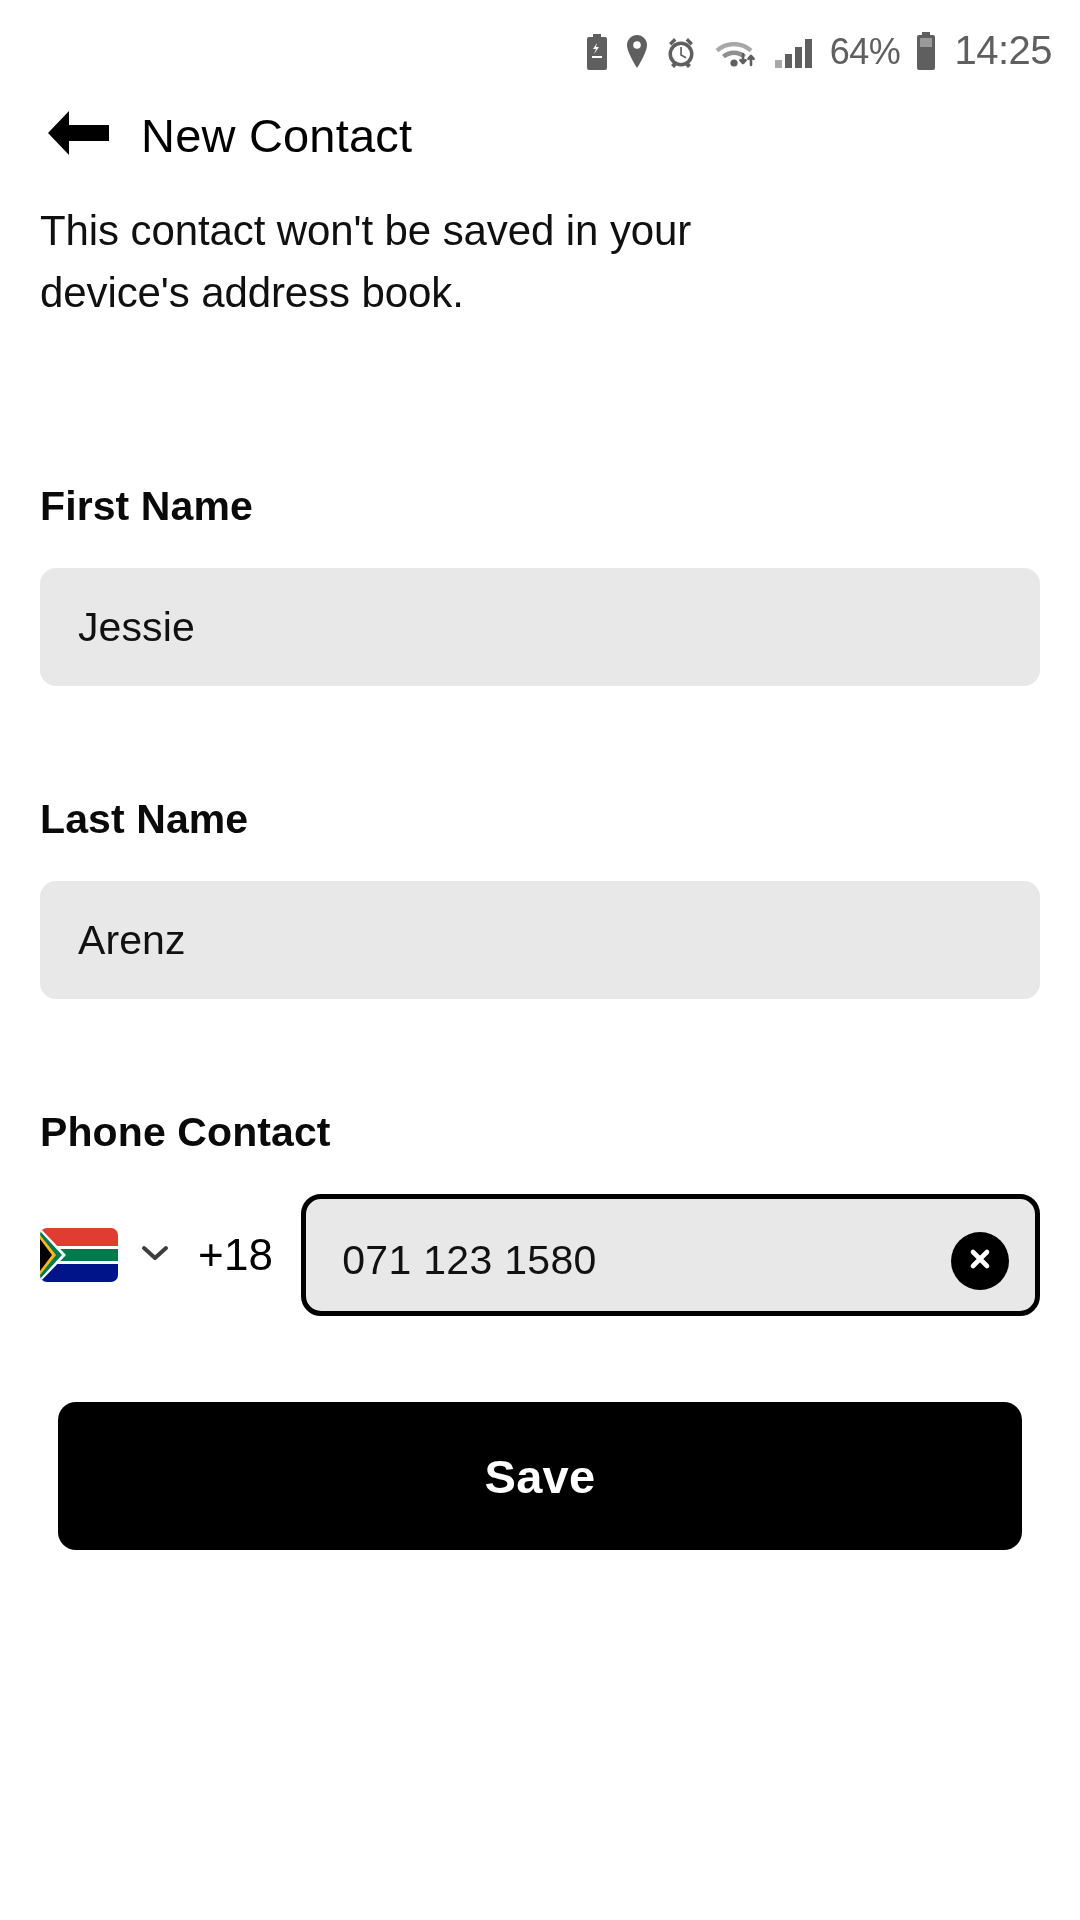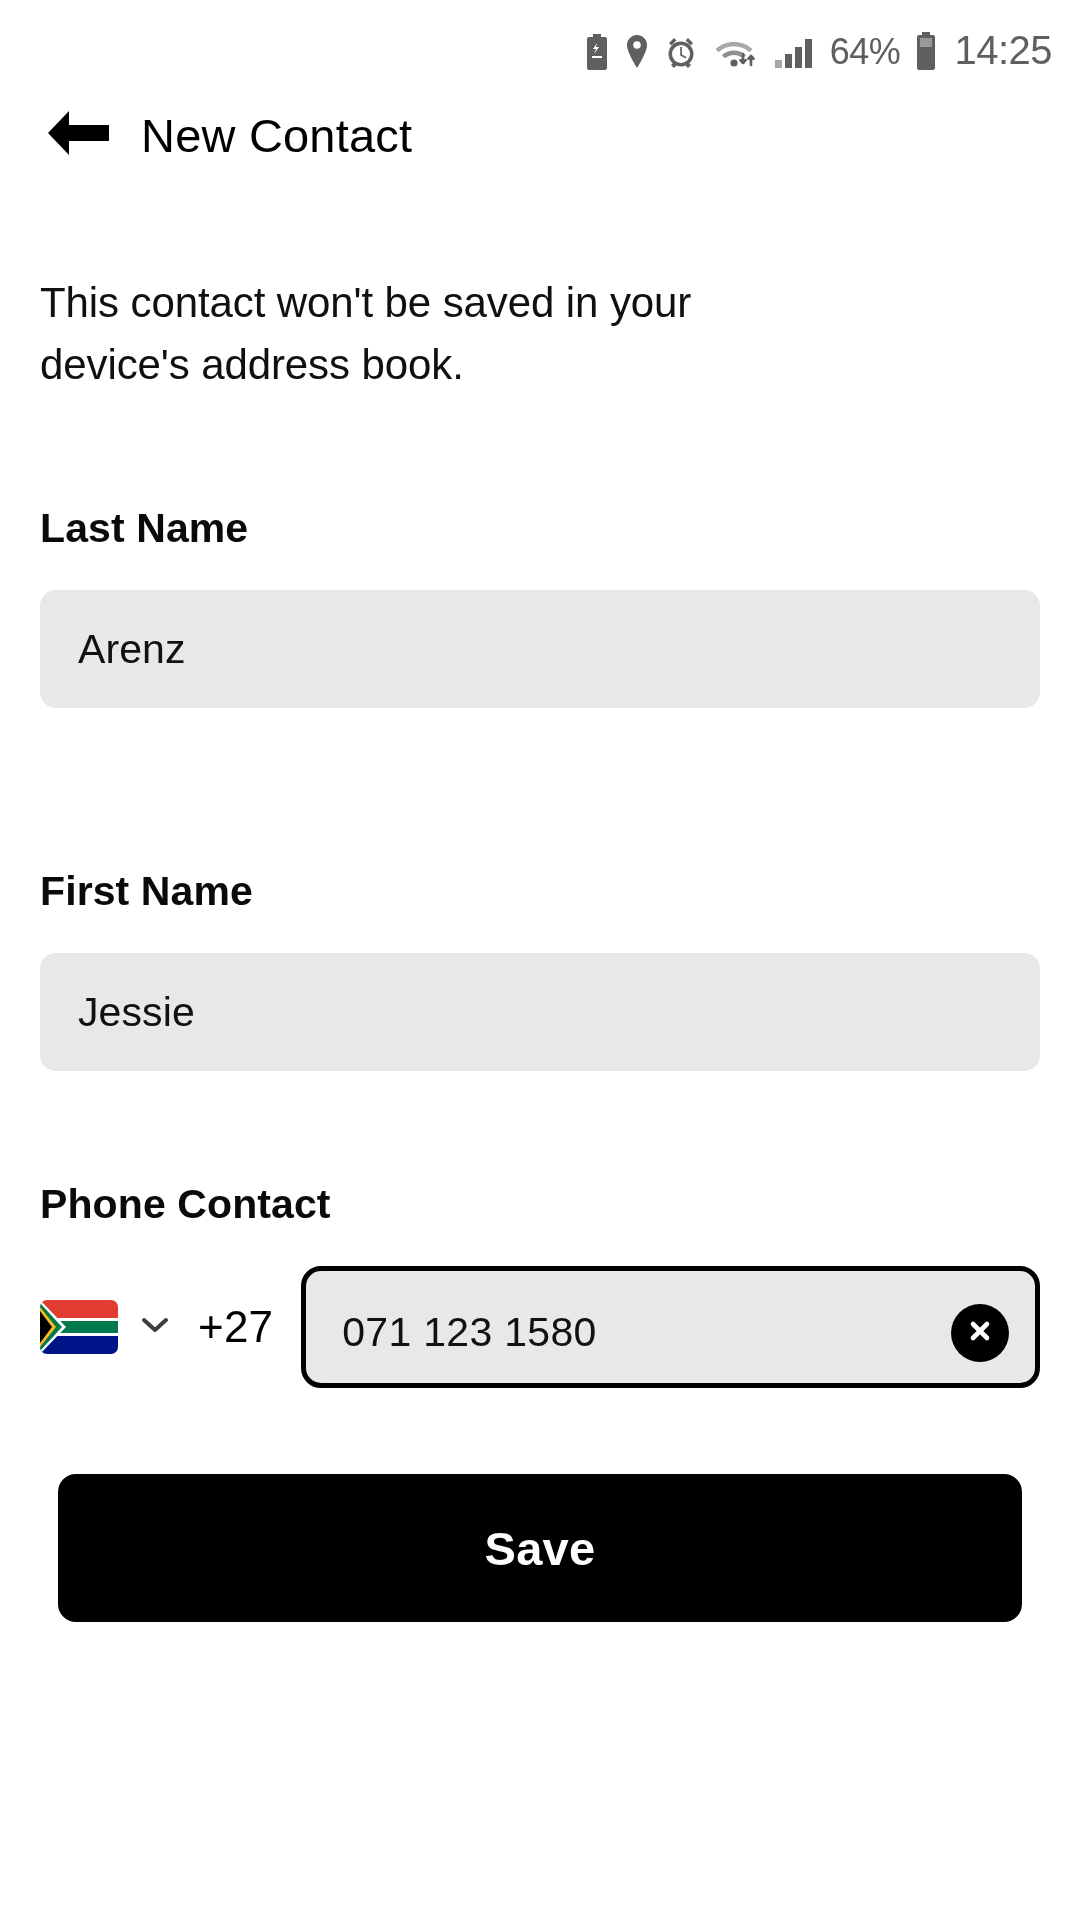"This contact won't be saved" .notice { margin-top: 72px -> none }
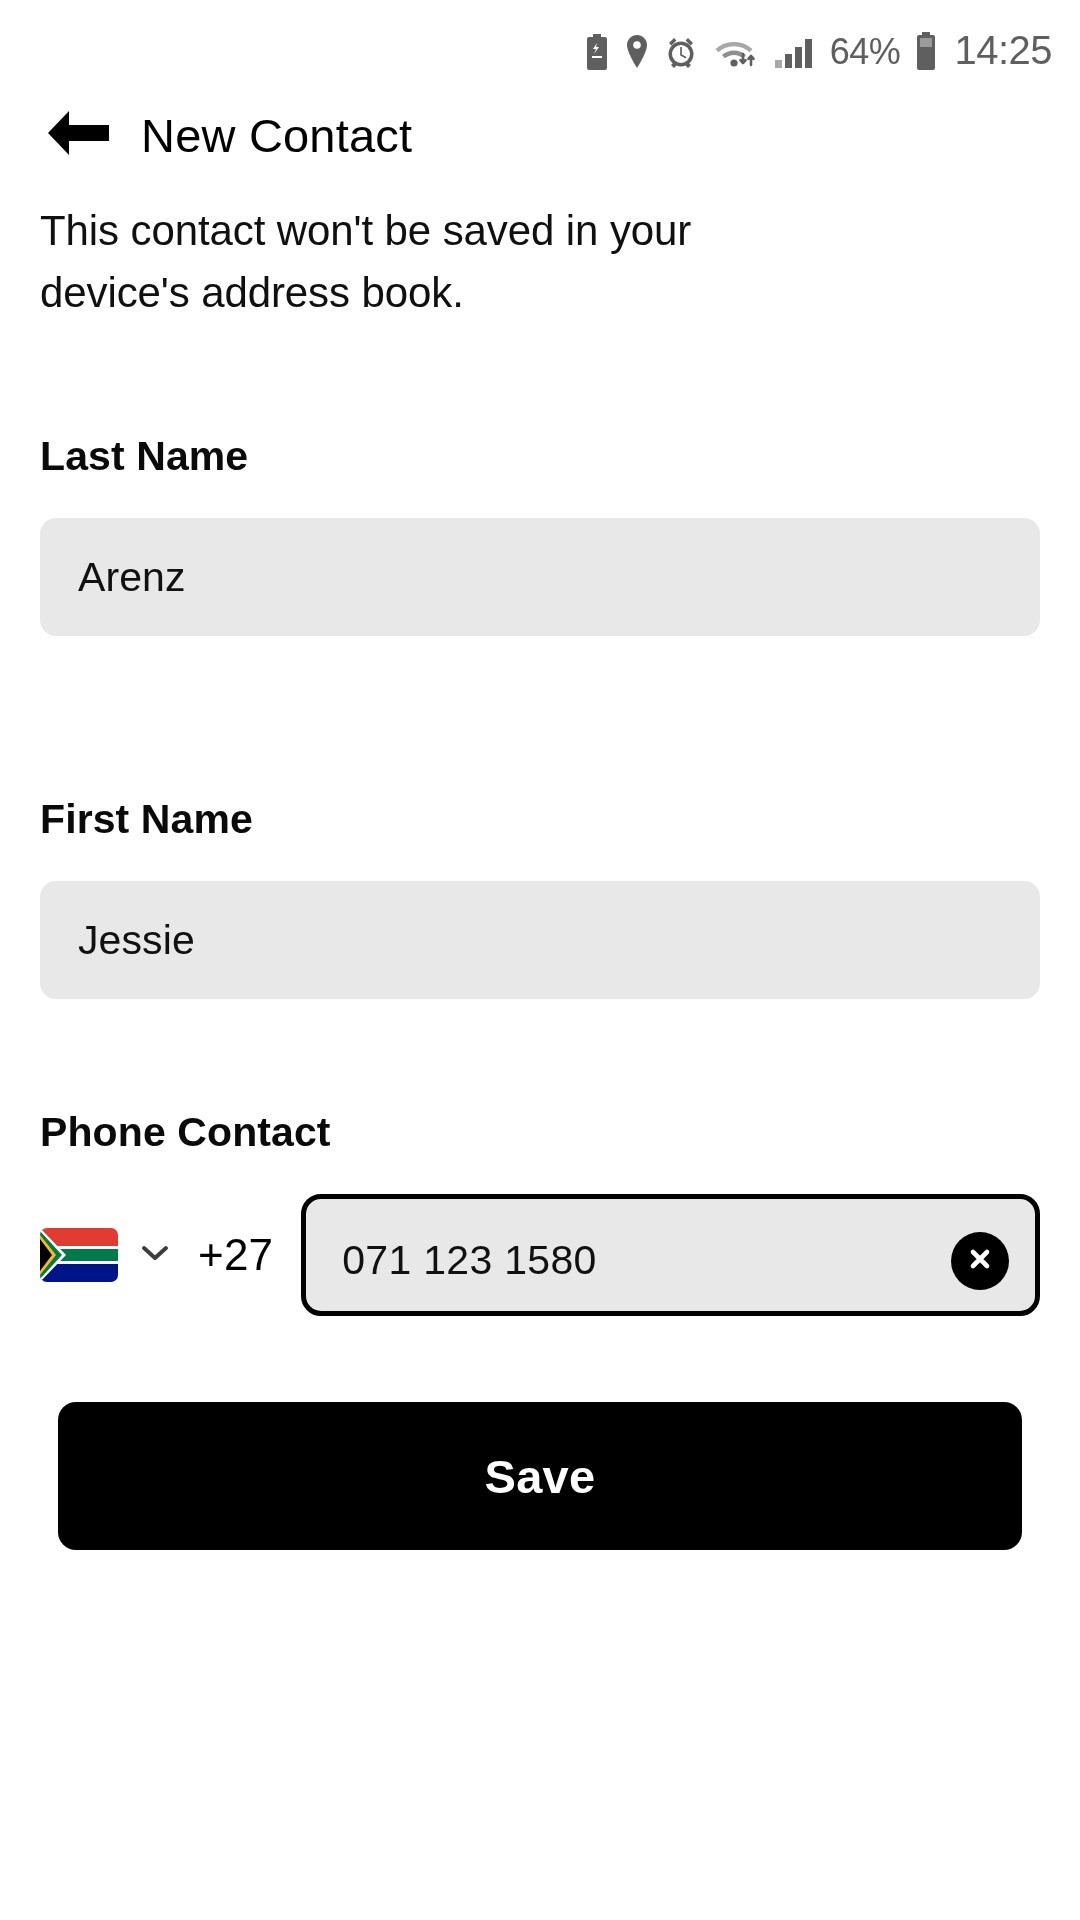"Last Name" div.field-group { order: before "First Name" -> after "First Name" }
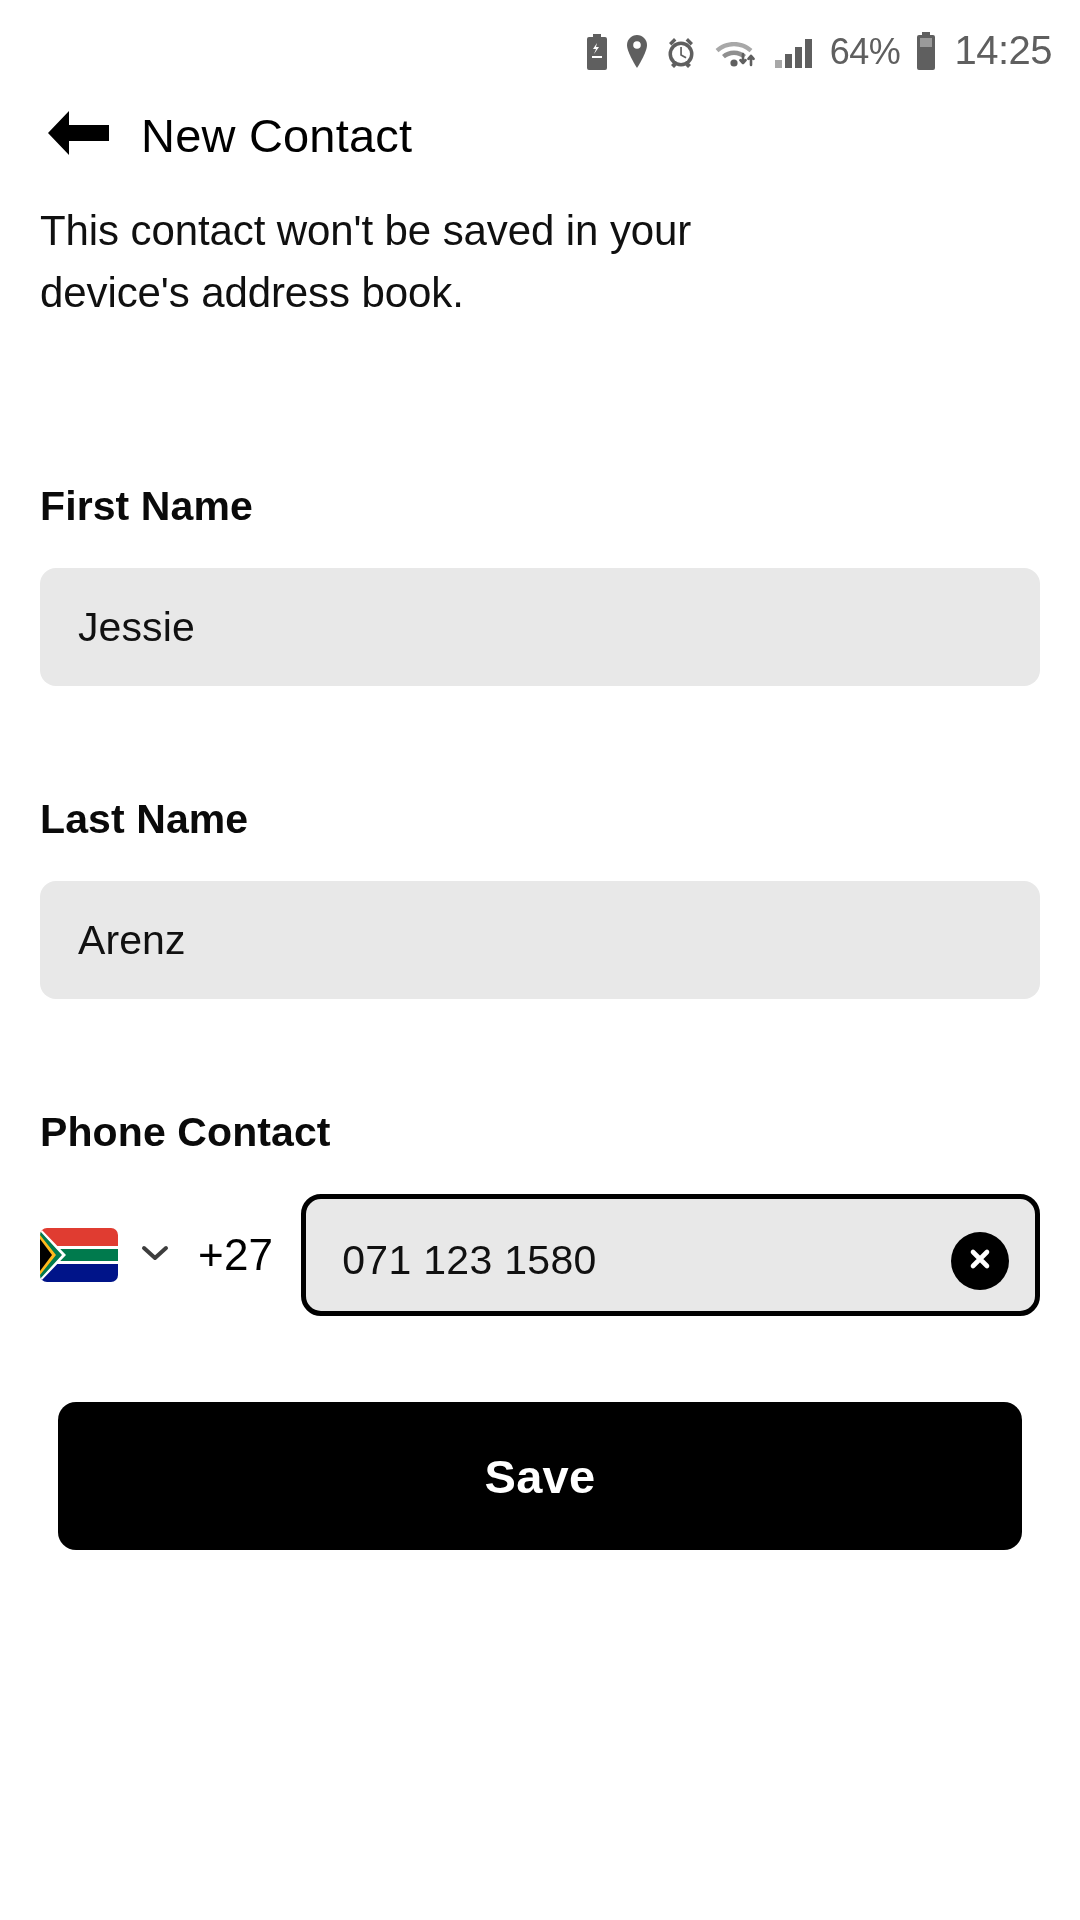"+27" div.dial-code { text: +27 -> +18 }
